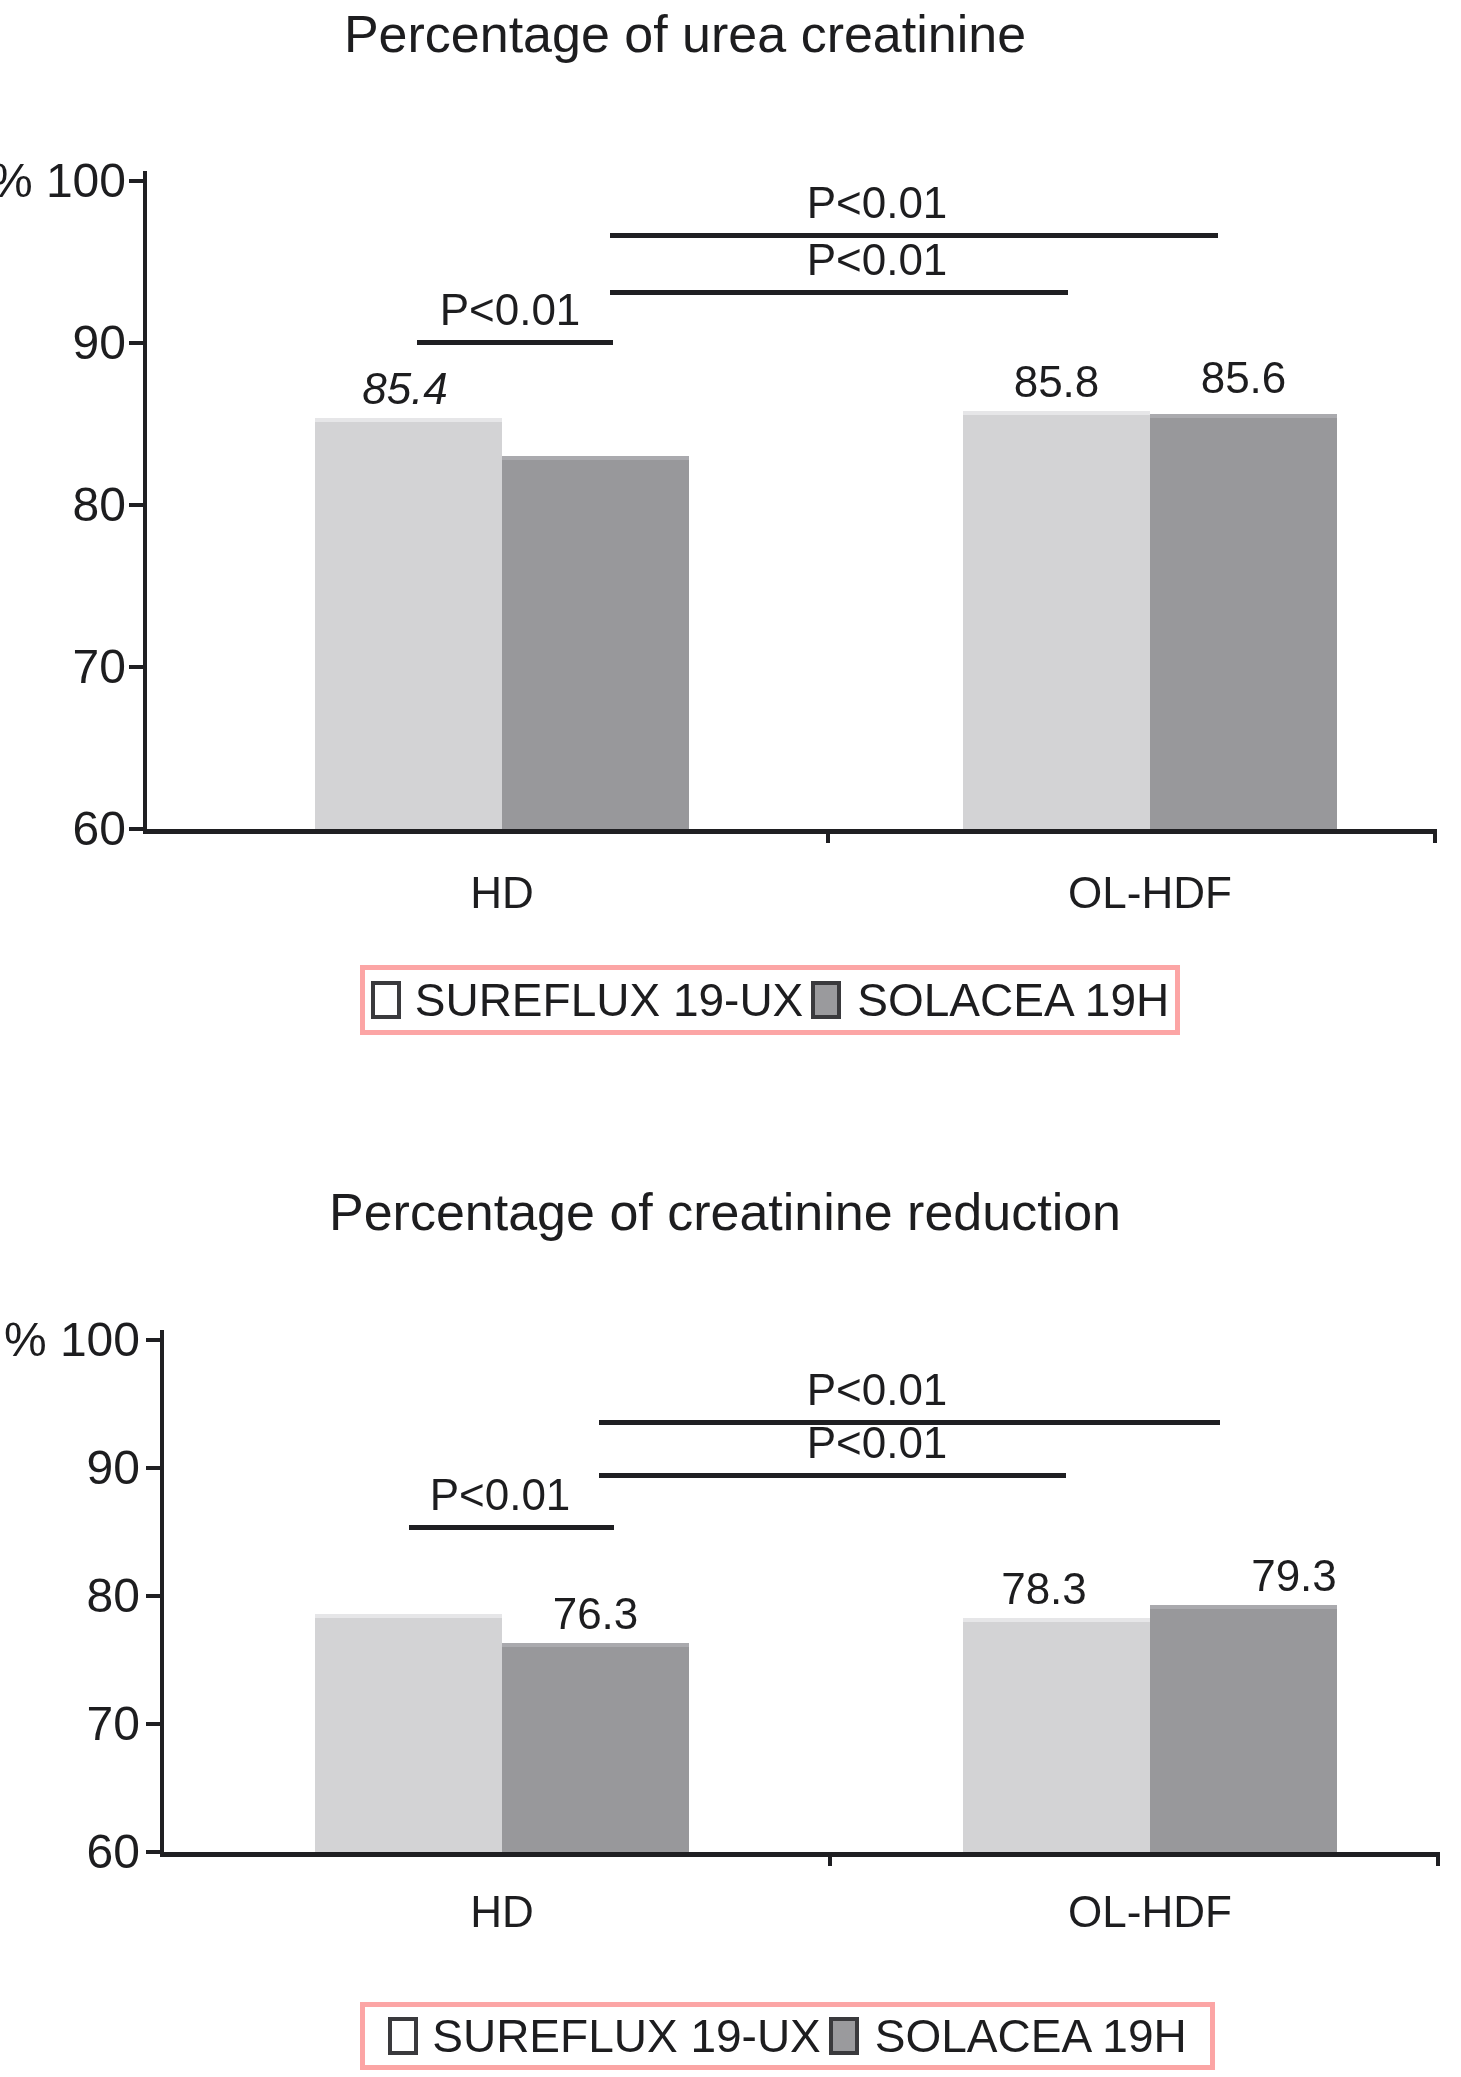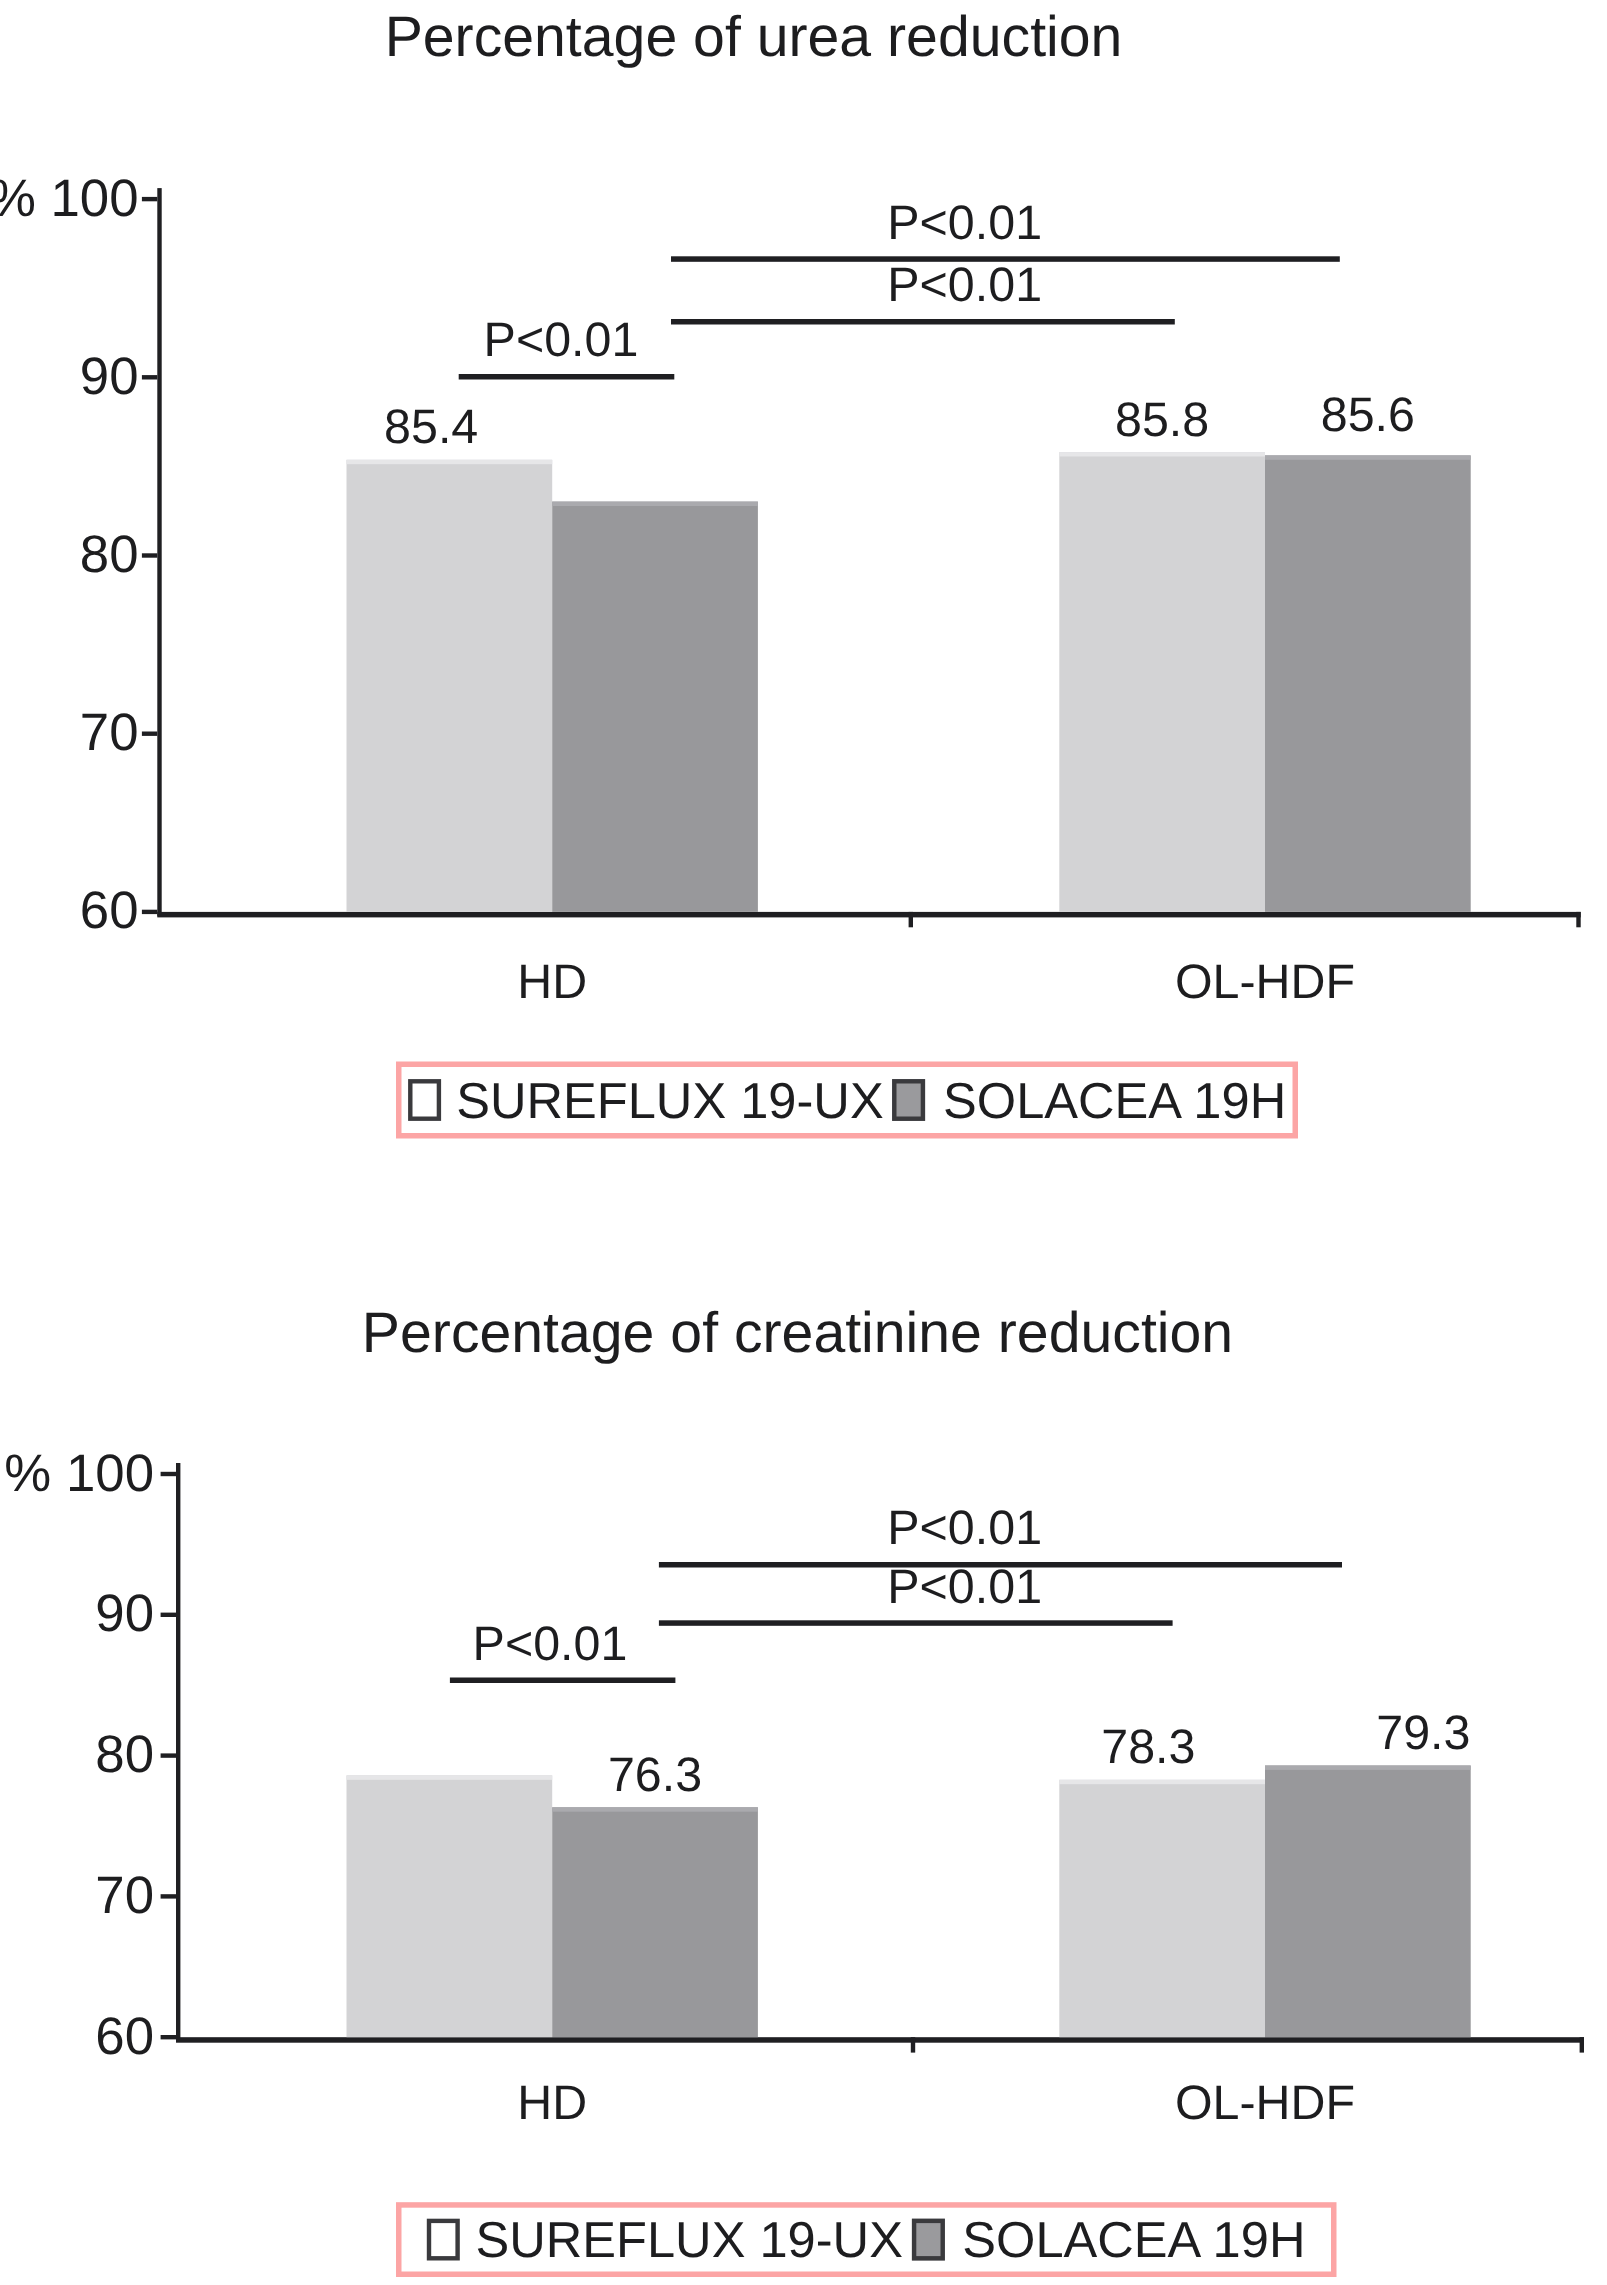"Percentage of urea reduction" div.chart-title { text: reduction -> creatinine }
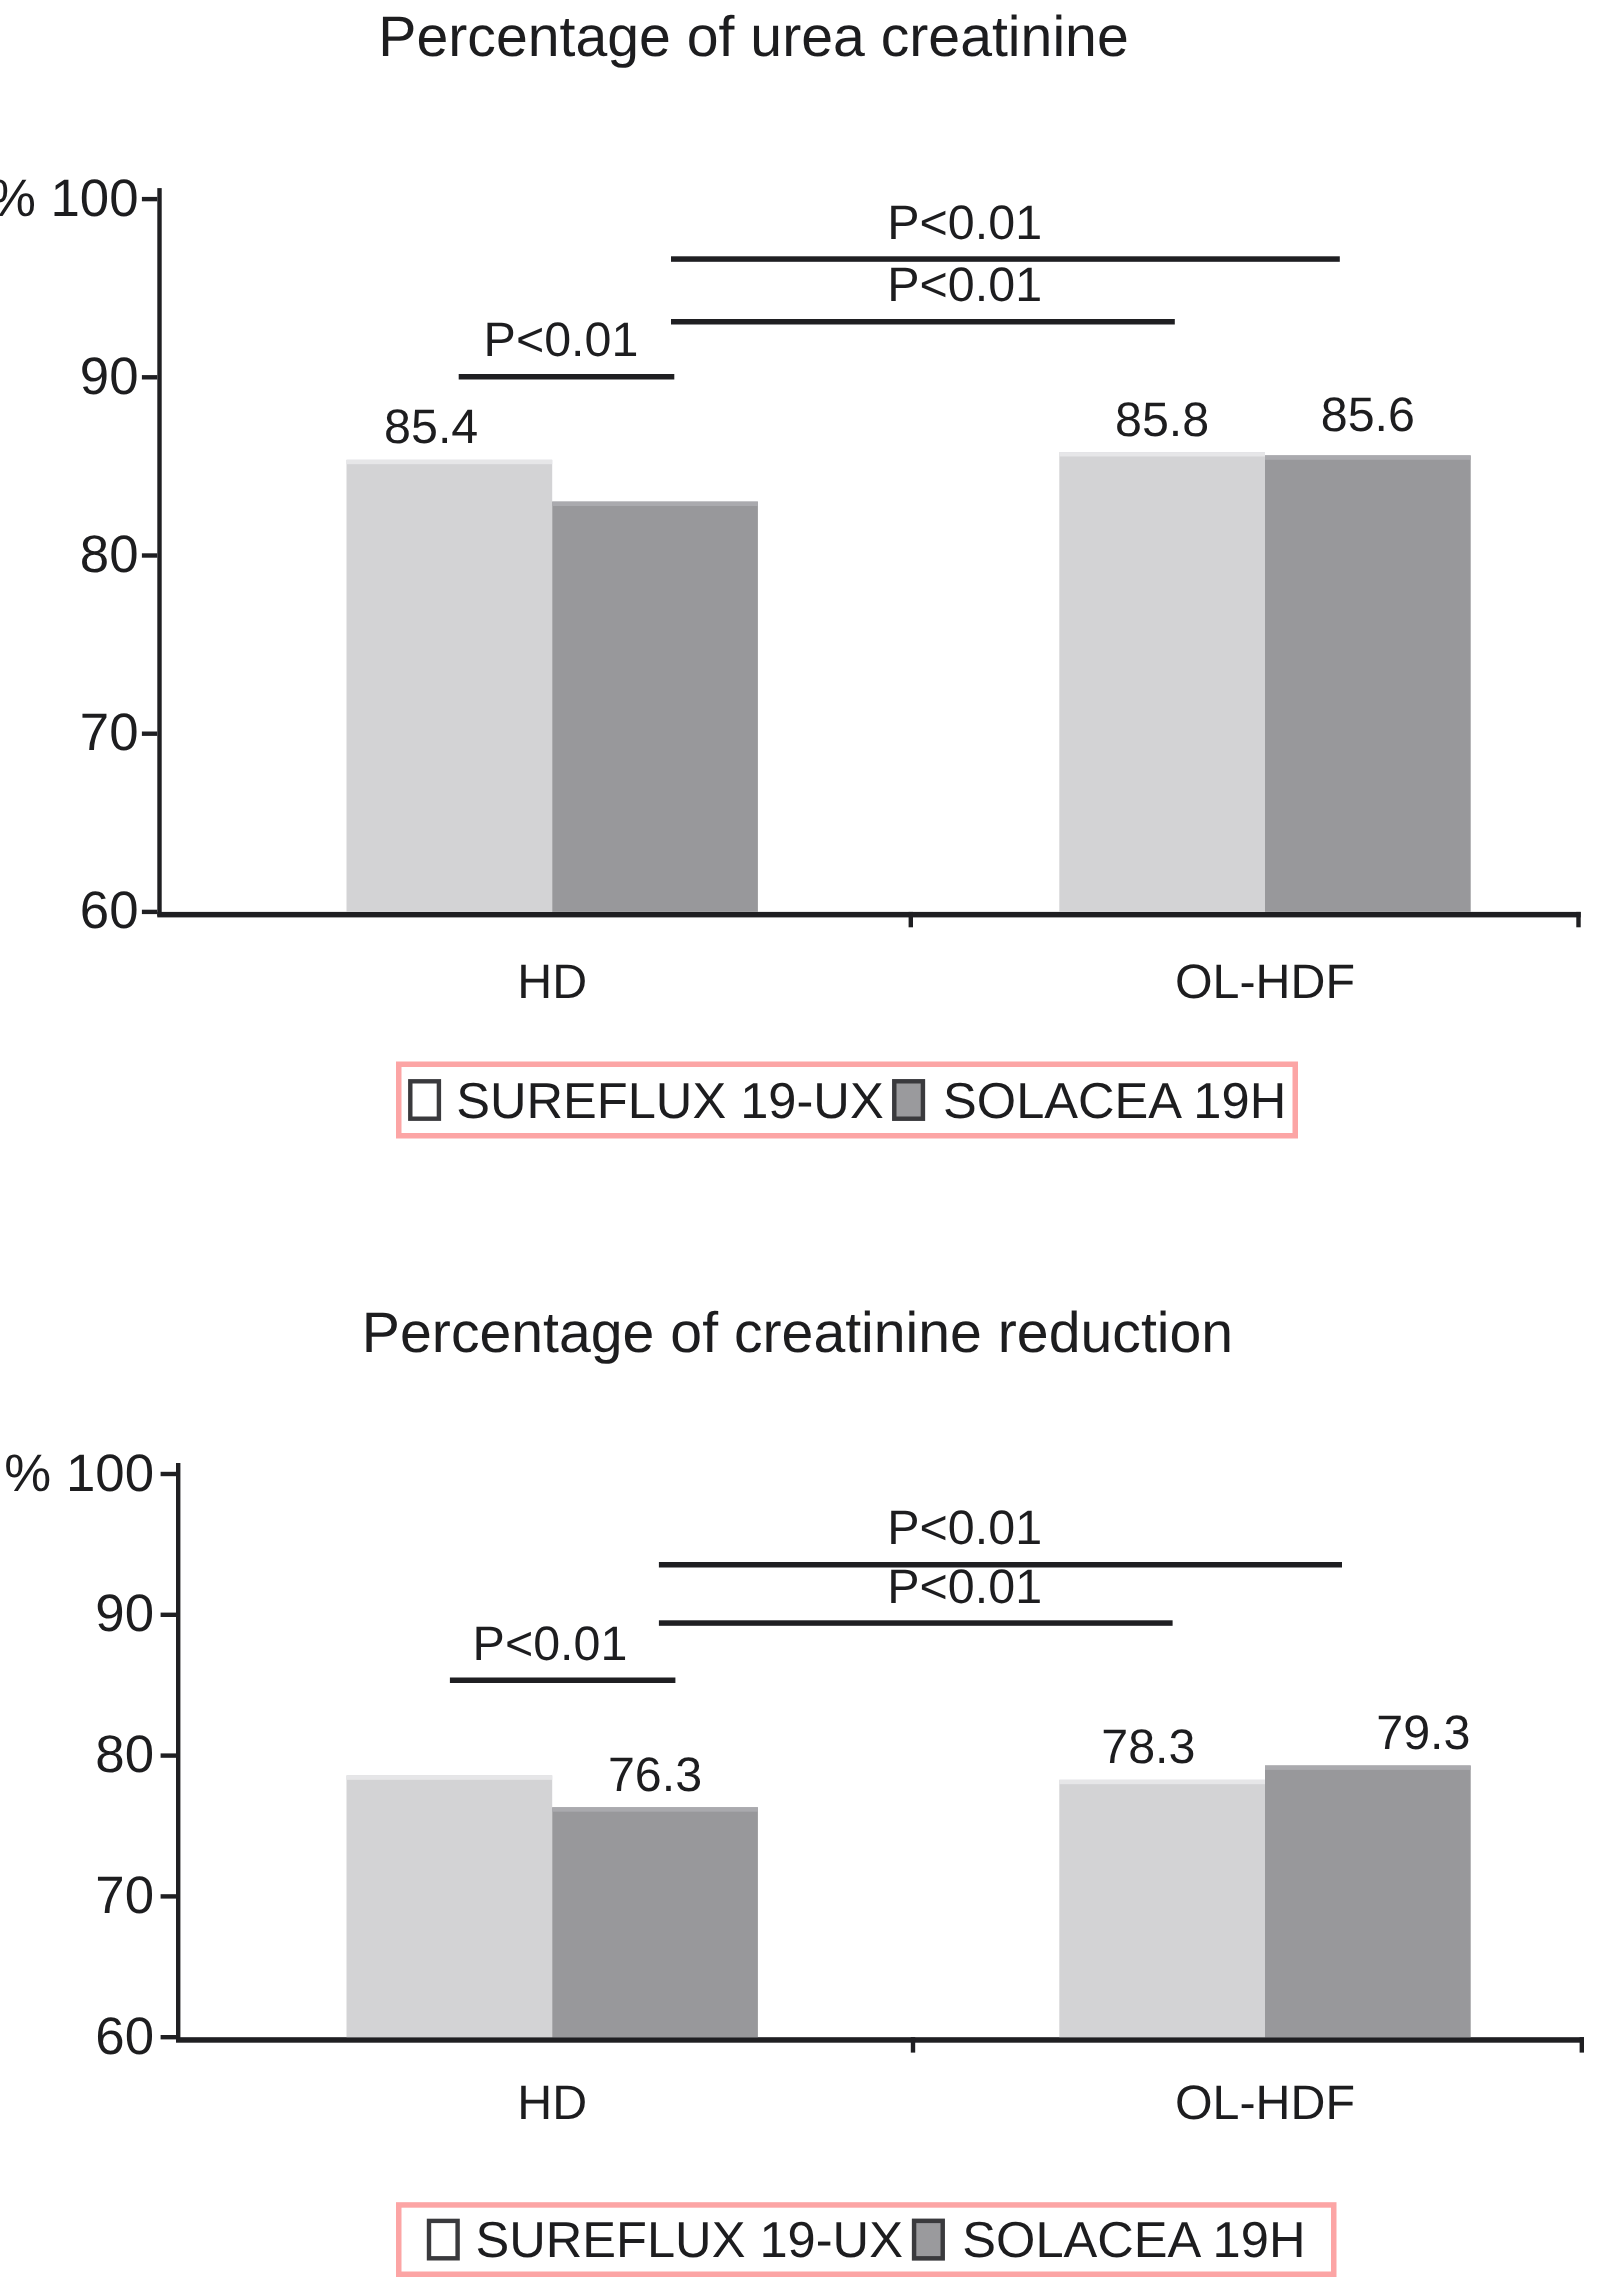"85.4" div.vallabel { font-style: none -> italic; left: 242px -> 255px }
